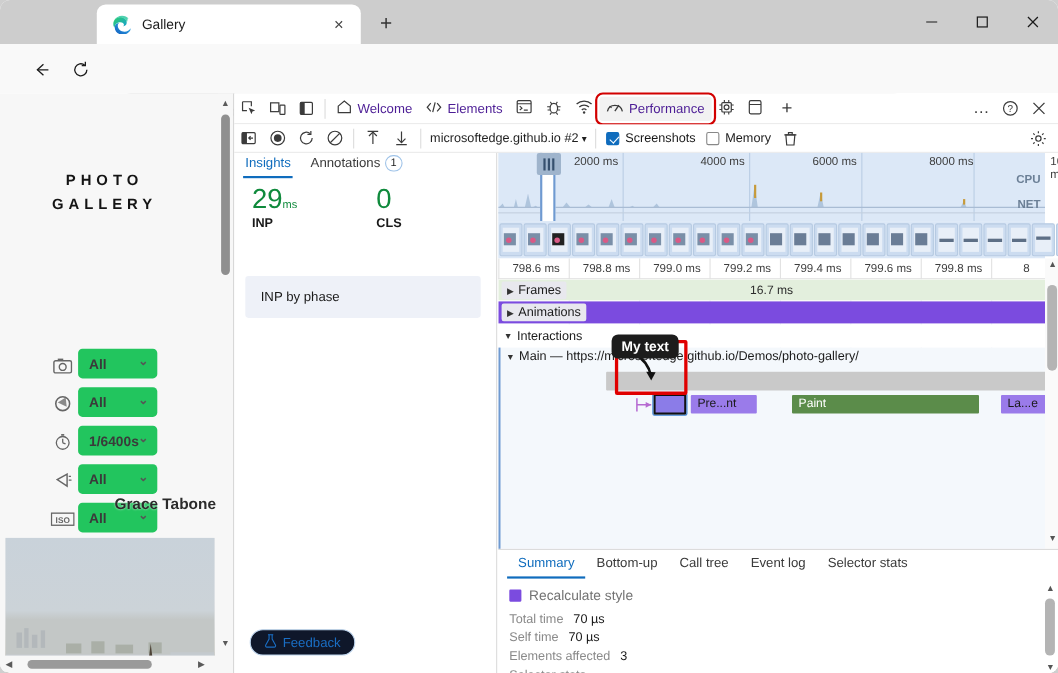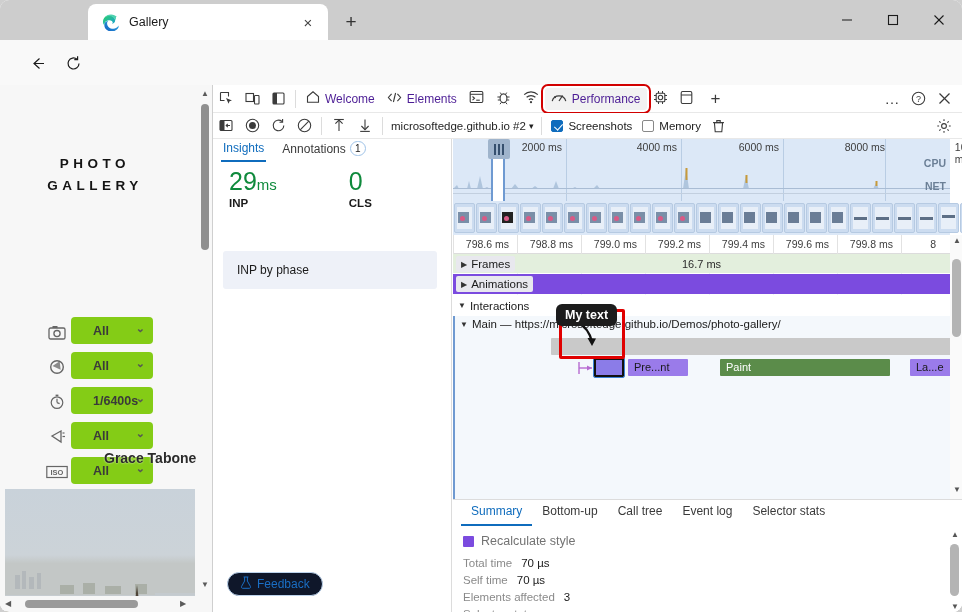"ms" .metric .unit { font-size: 15px -> 10px }
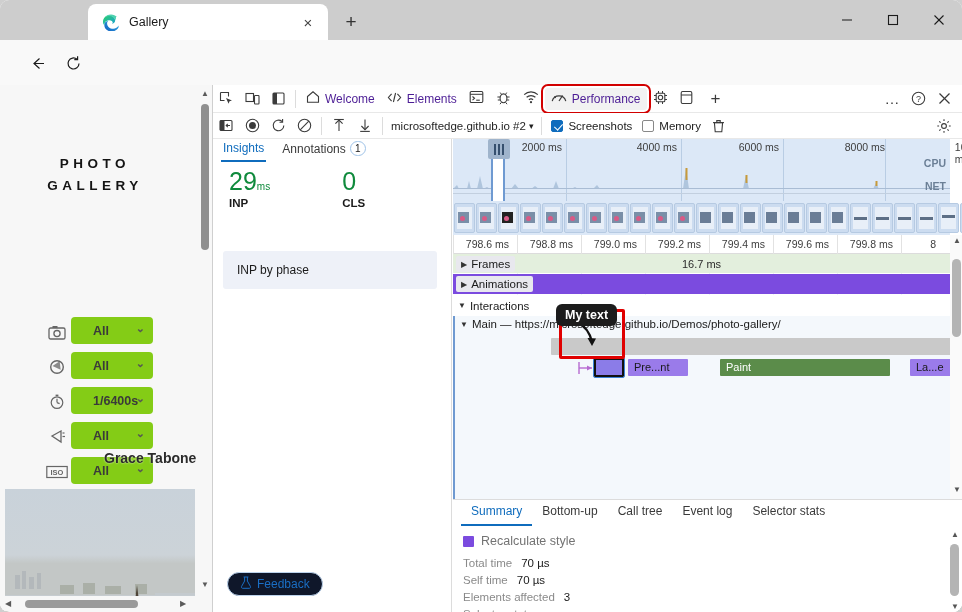"All" .filter-sel { background: #84cc16 -> #22c55e; padding-left: 22px -> 10px; width: 82px -> 72px }
